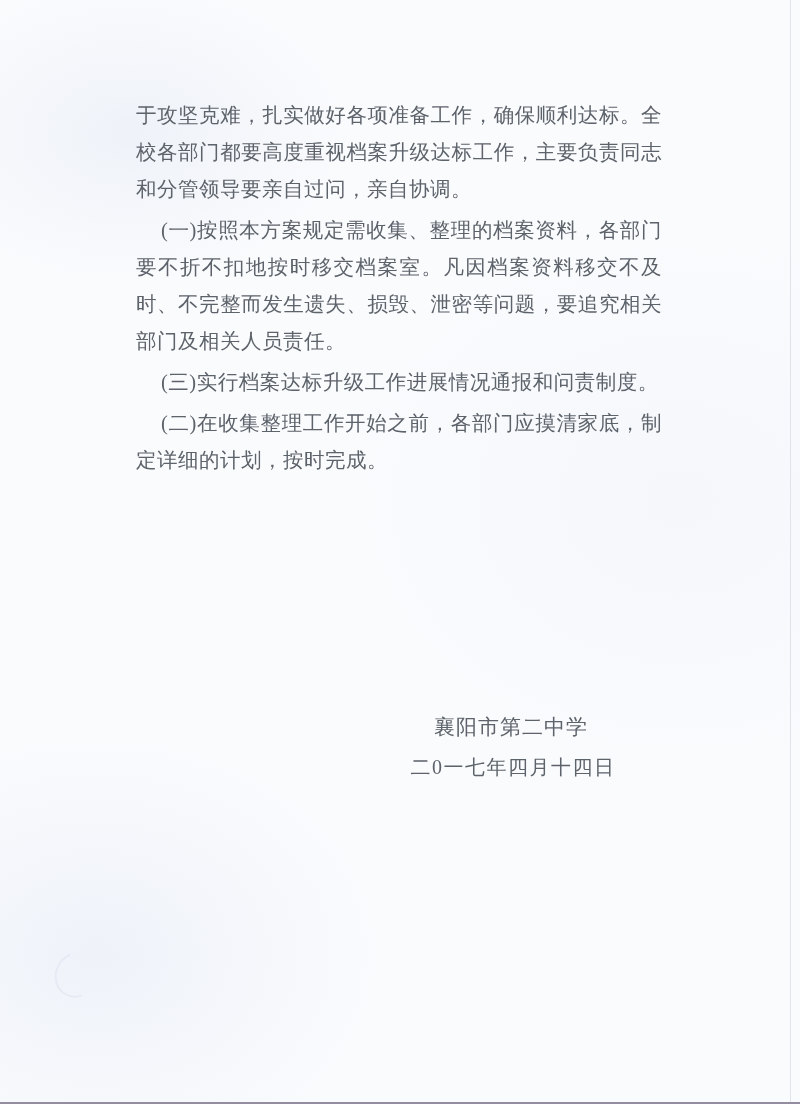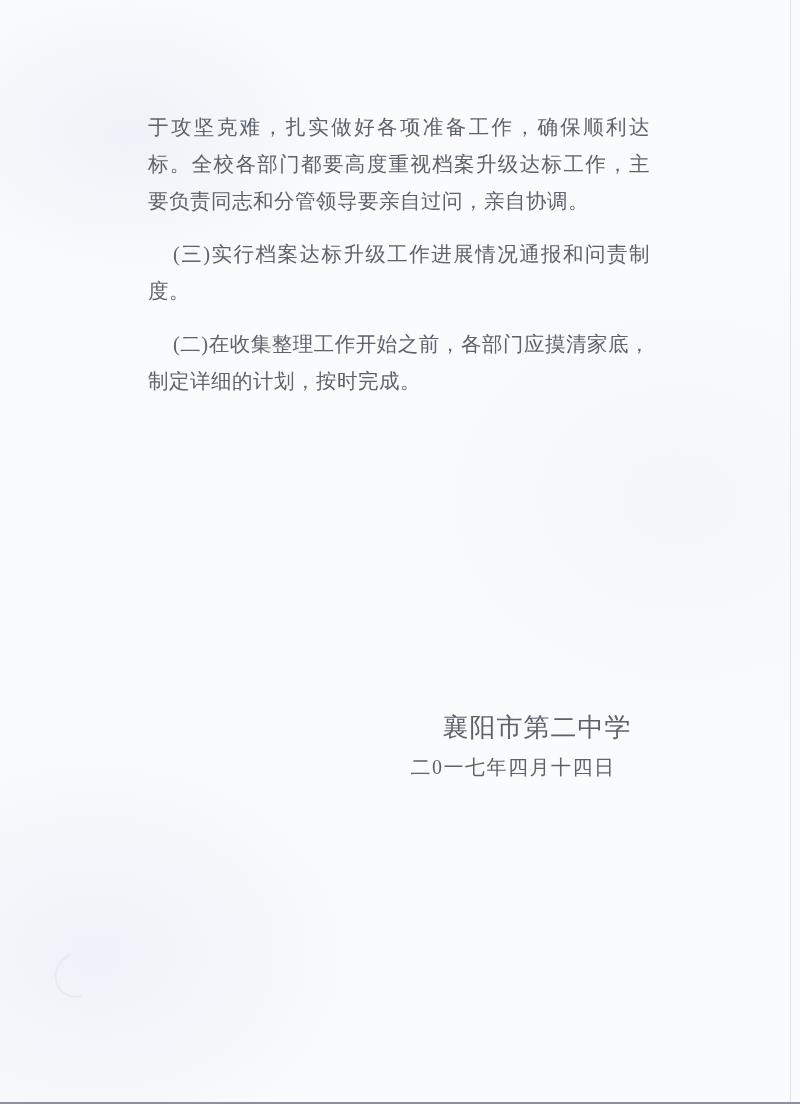"于攻坚克难，扎实做好各项准备工作，确保顺利达标。全校各部门都要高度重视档案升级达" .para { margin: 16px -> 4px }
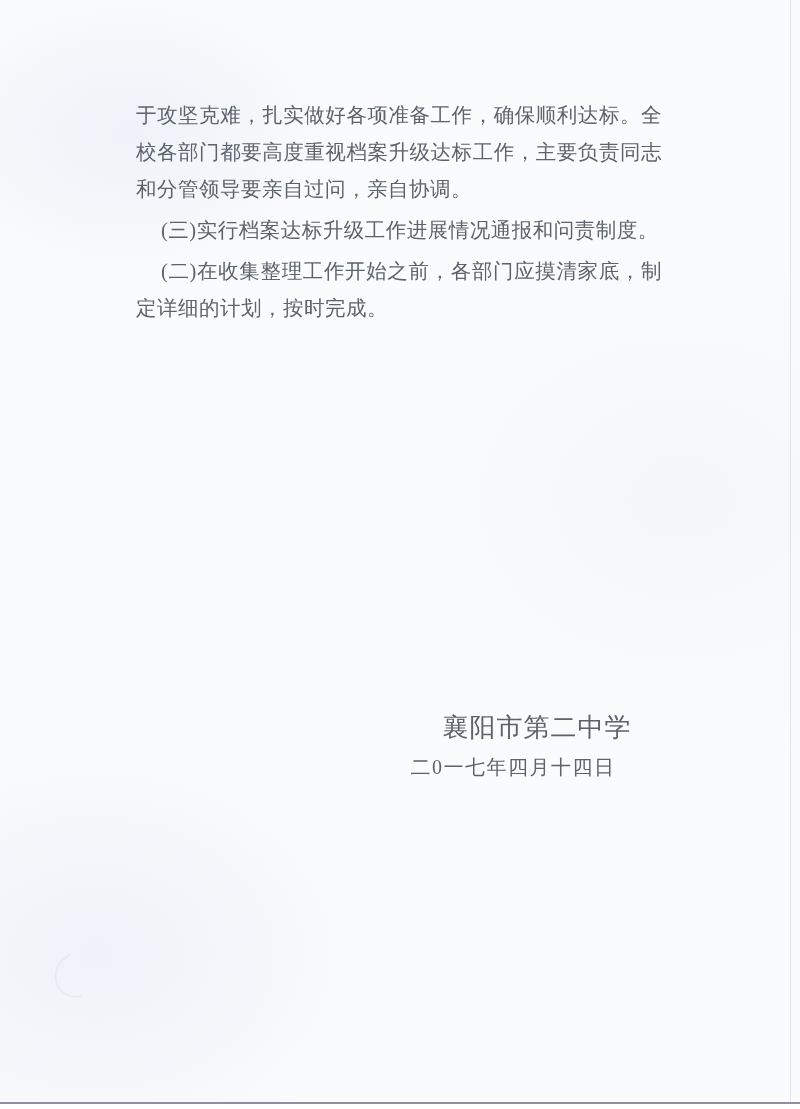"(一)按照本方案规定需收集、整理的档案资料，各部门要不折不扣地按时移交档案室。凡" p.para { html: none -> <p>(一)按照本方案规定需收集、整理的档案资料，各部门要不折不扣地按时移交档案室。凡因档案资料移交不及时、不完整而发生遗失、损毁、泄密等问题，要追究相关部门及相关人员责任。</p> }
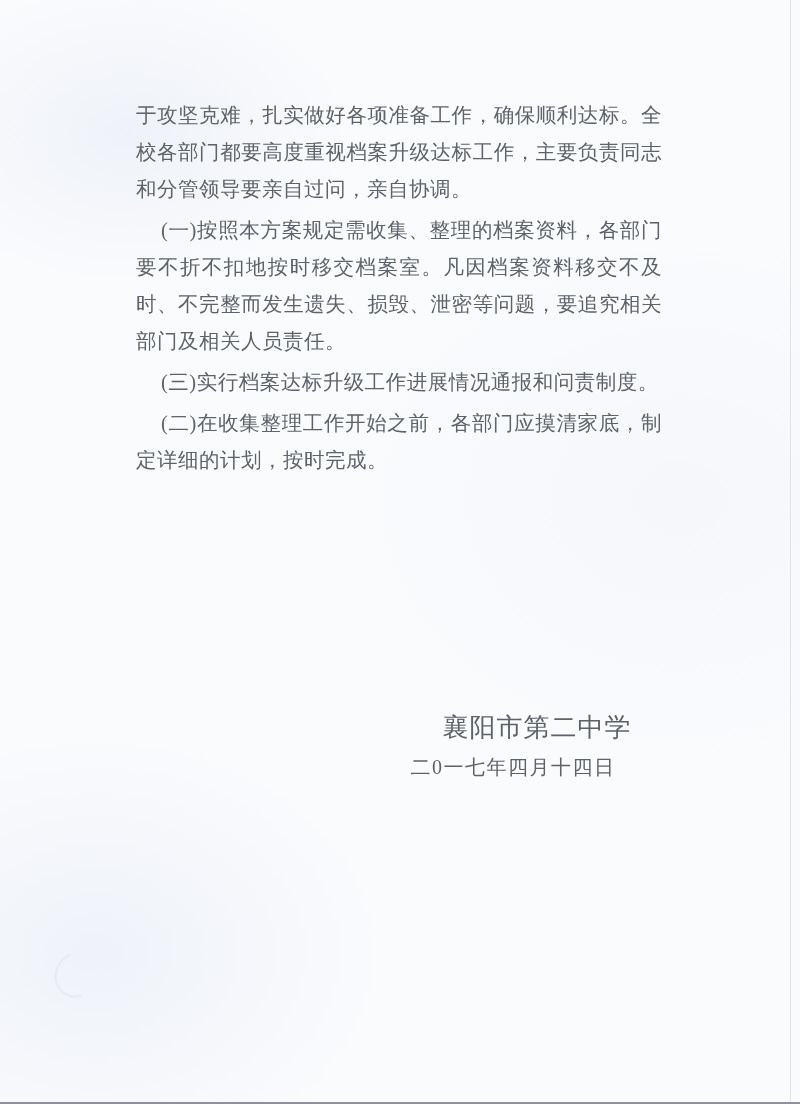"襄阳市第二中学" .sig-org { font-size: 26px -> 21px; margin-left: 26px -> none }
